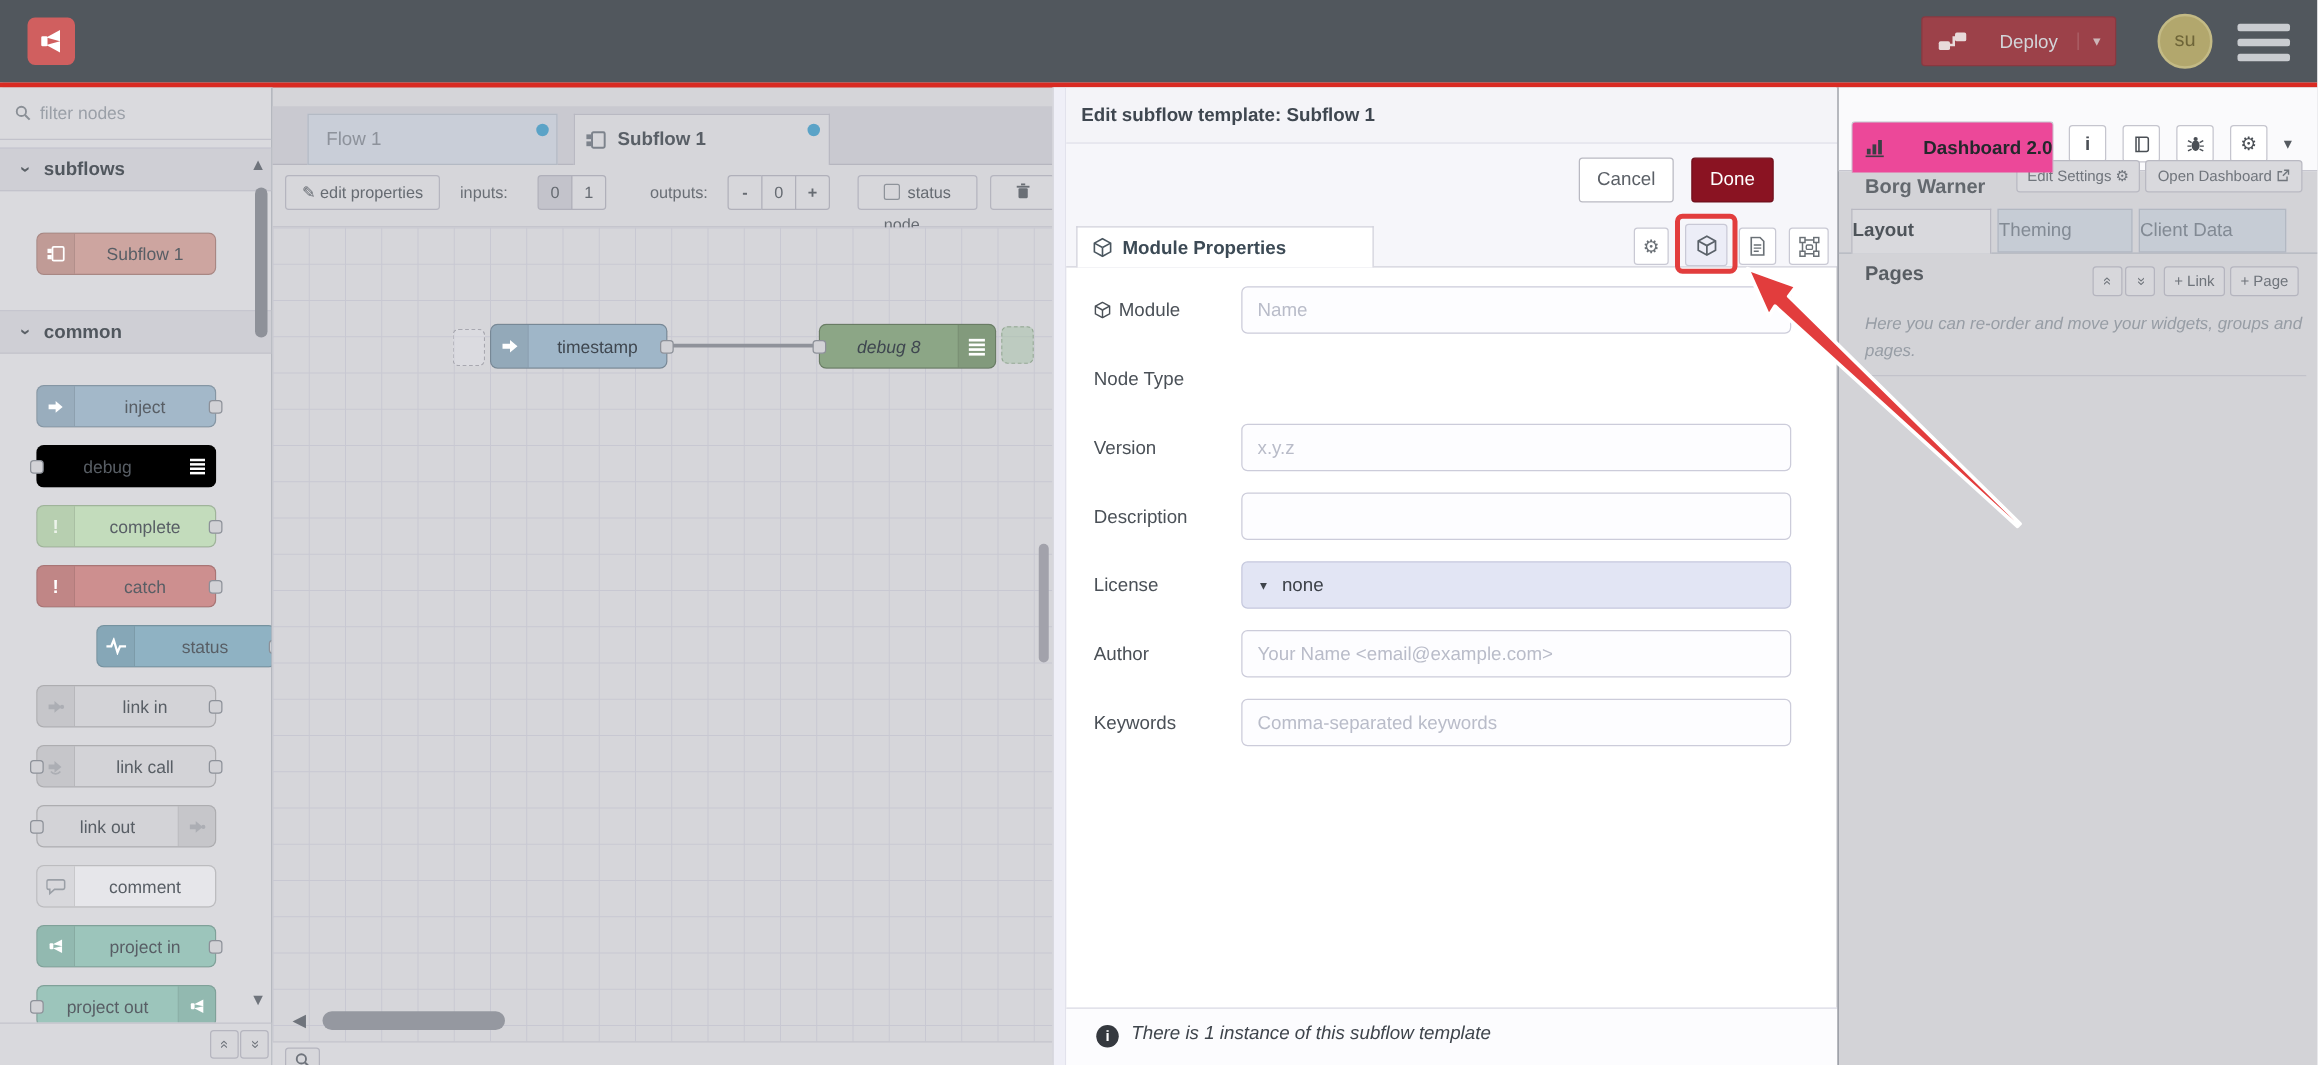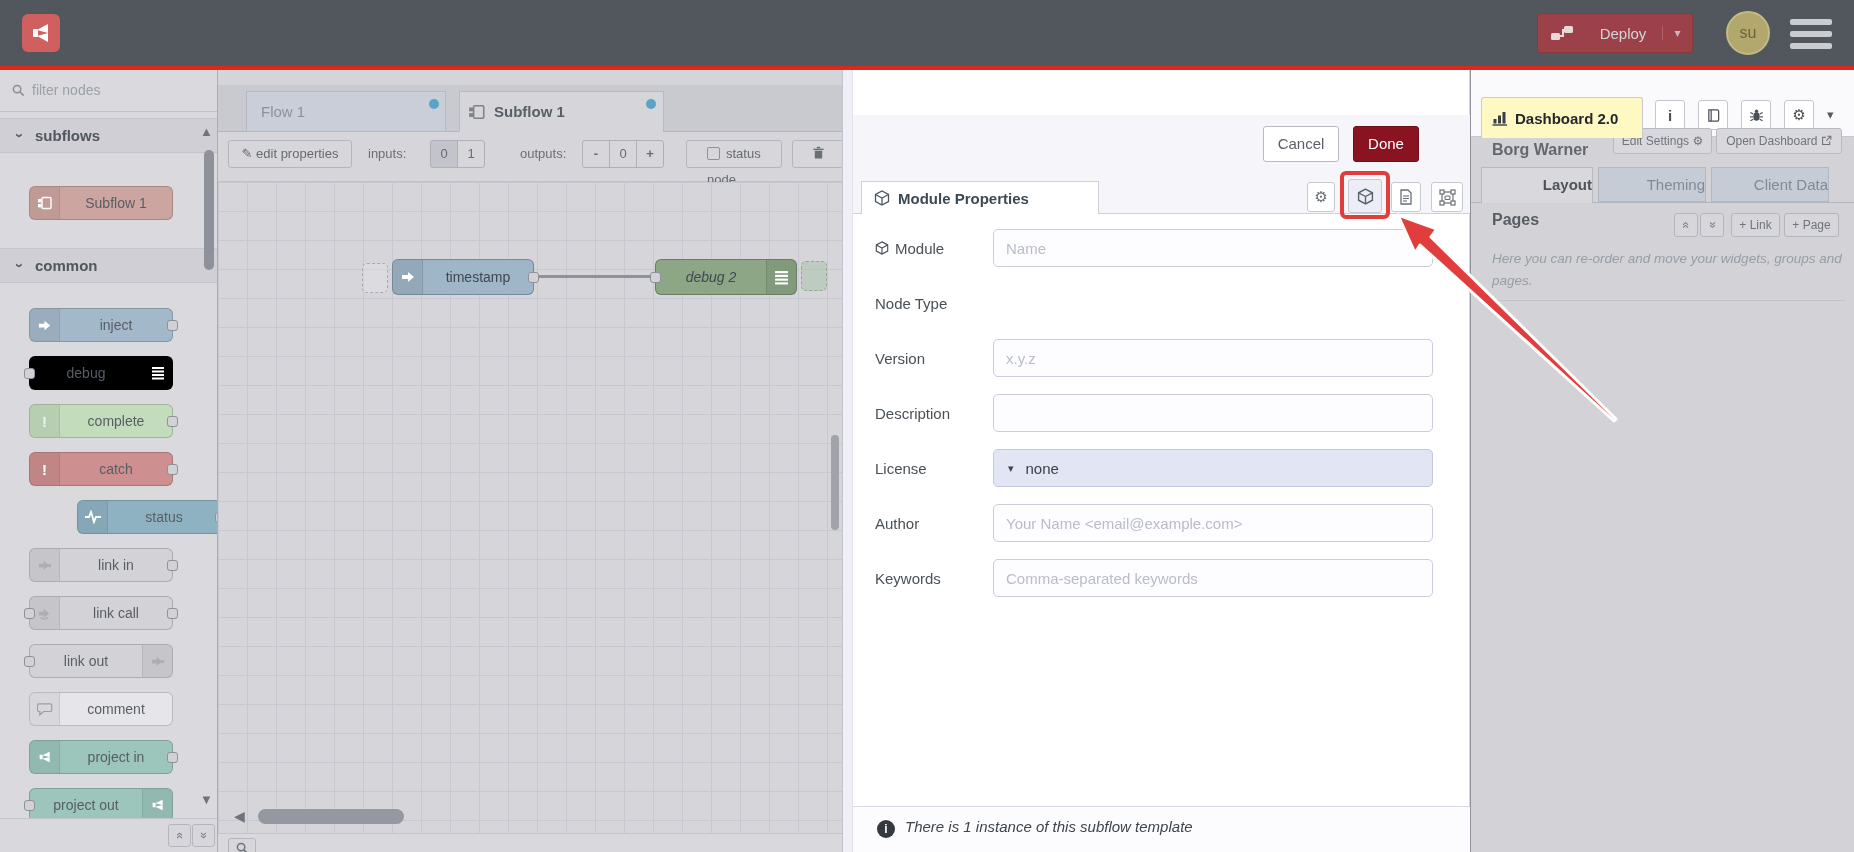"Edit subflow template: Subflow 1" div { html: none -> <div>Edit subflow template: Subflow 1</div> }
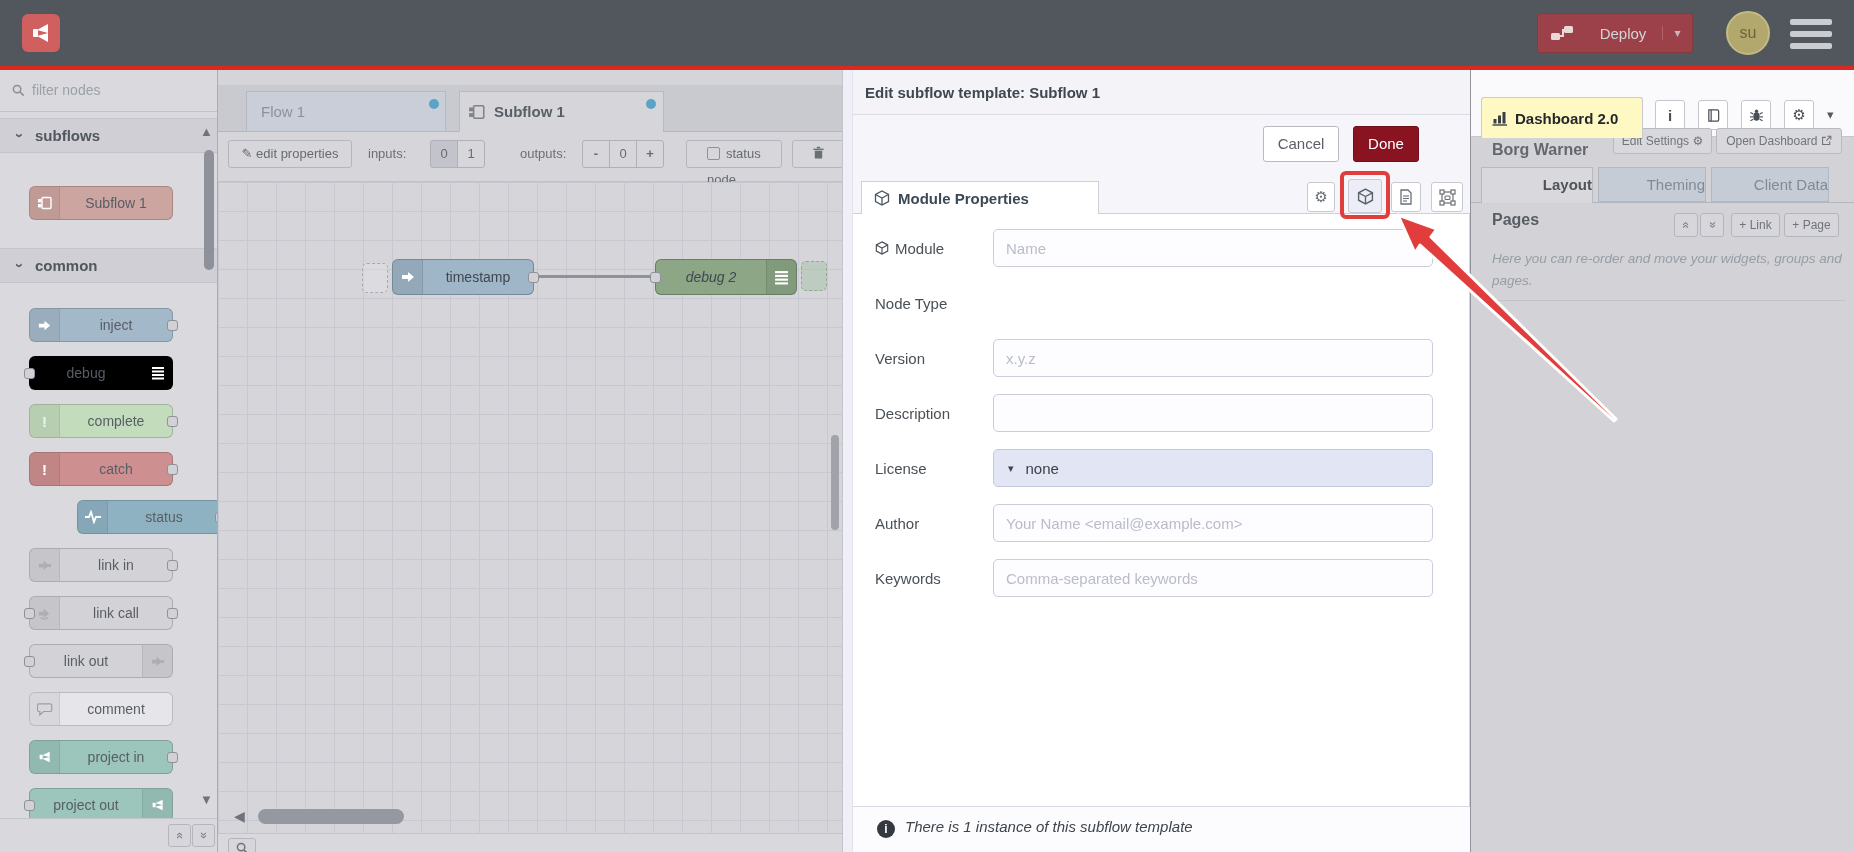"Dashboard 2.0" #sb-tab { background: #fef9c3 -> #ec4899; justify-content: none -> space-between }
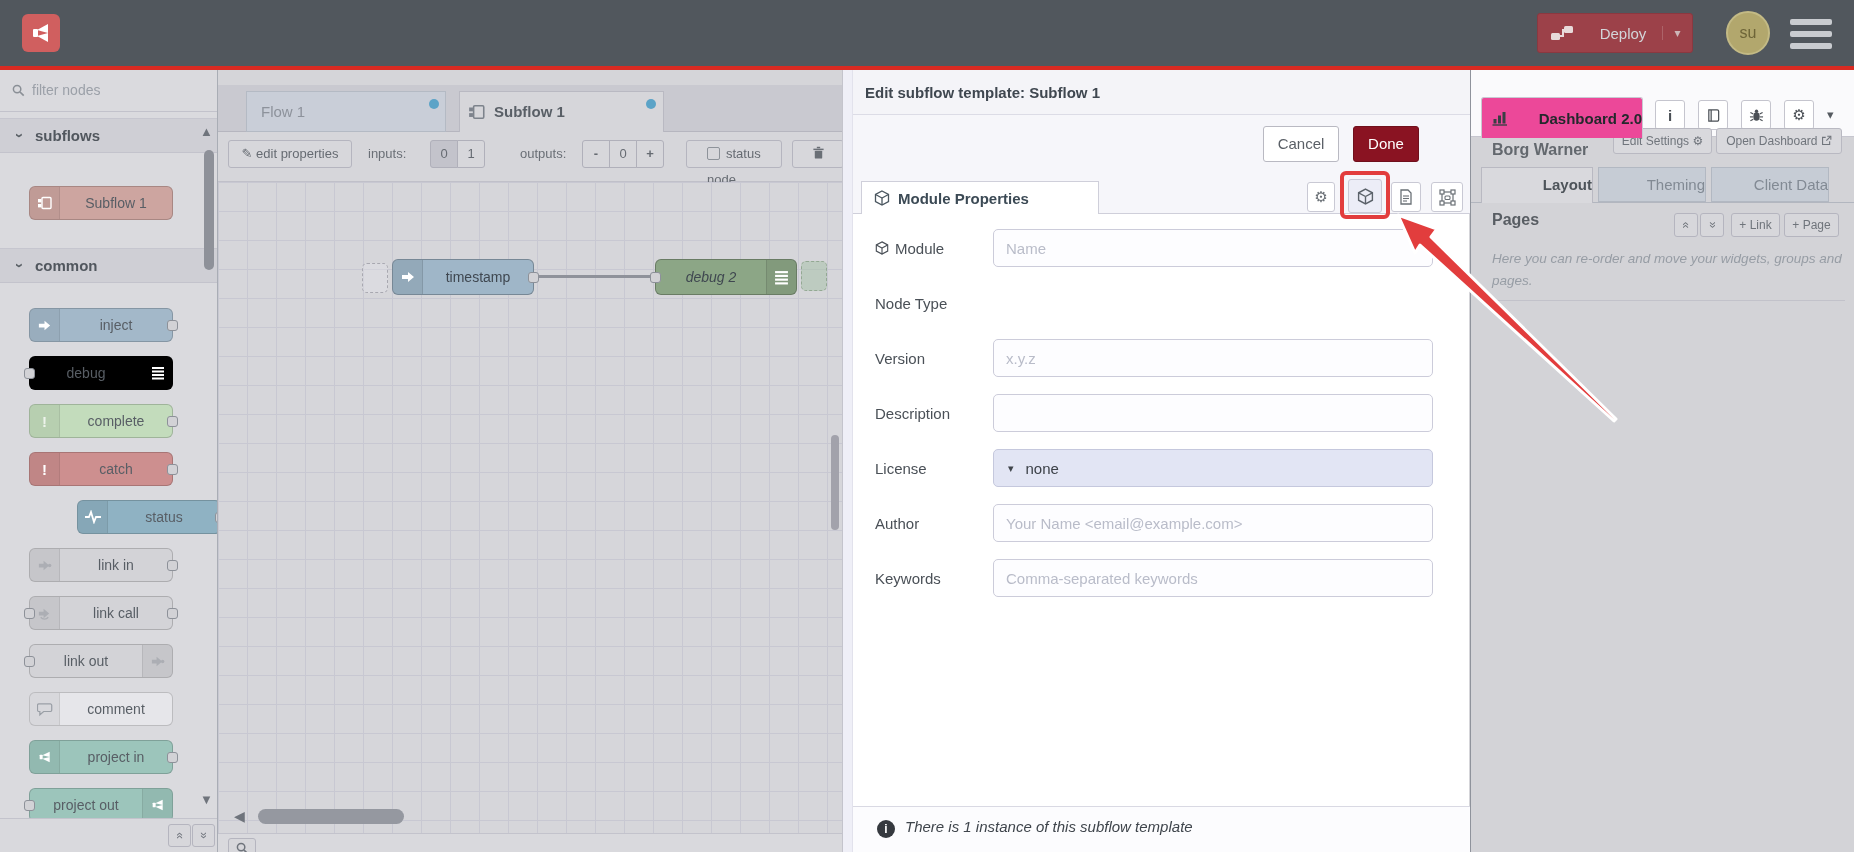"Layout" .sb-tab2 { text-align: right -> left }
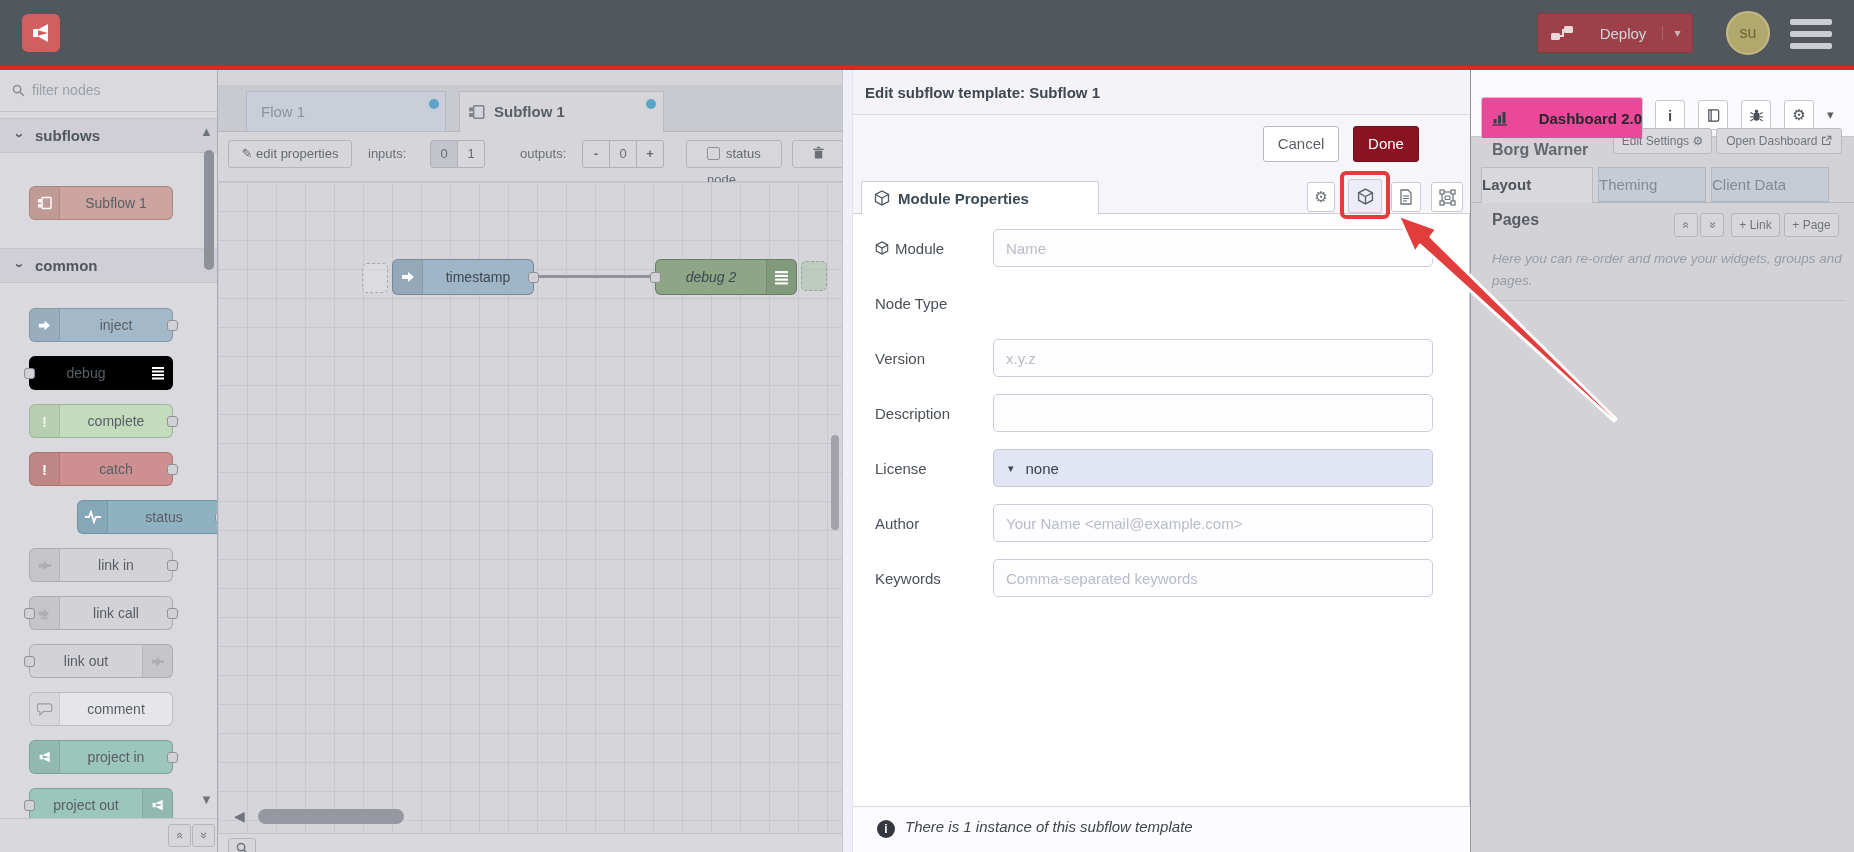"debug 2" span.lbl { text: 2 -> 8 }
